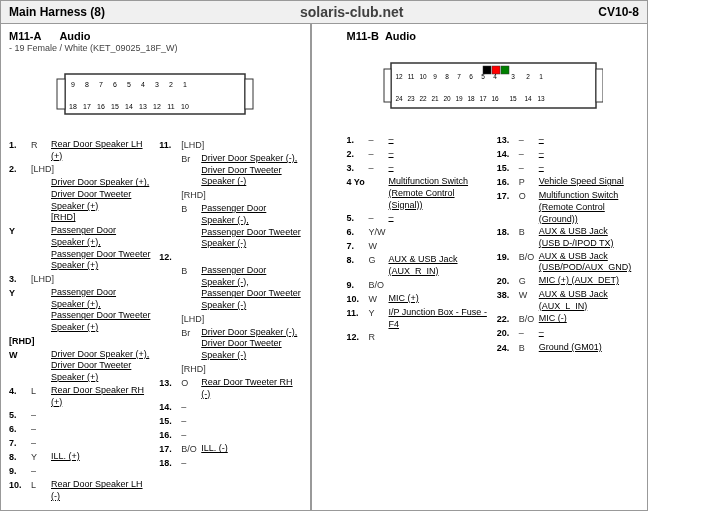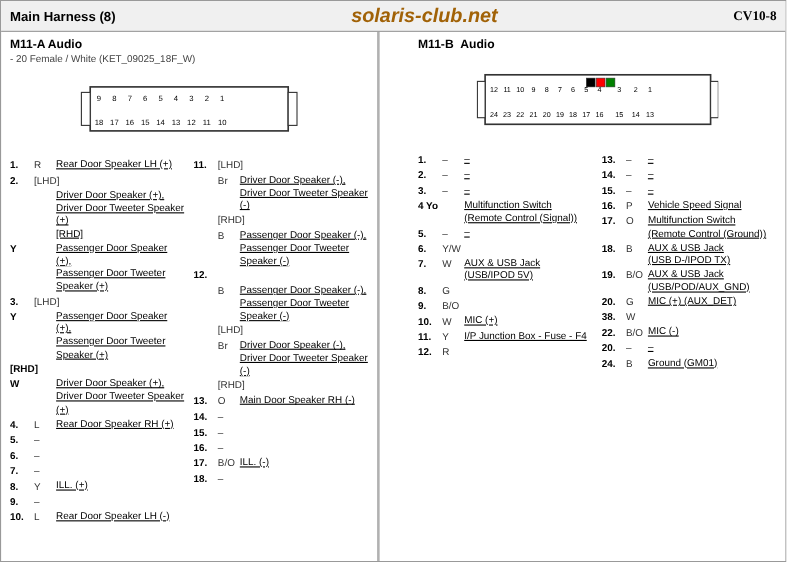"Main Harness (8)" .page { width: 715px -> 648px }
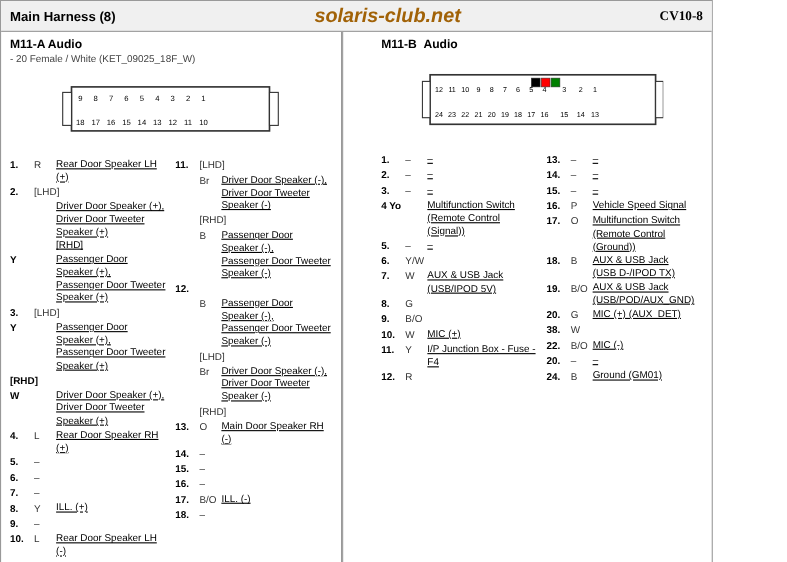"solaris-club.net" .header-site { color: #a16207 -> #404040; font-size: 18px -> 14px; font-style: italic -> none }
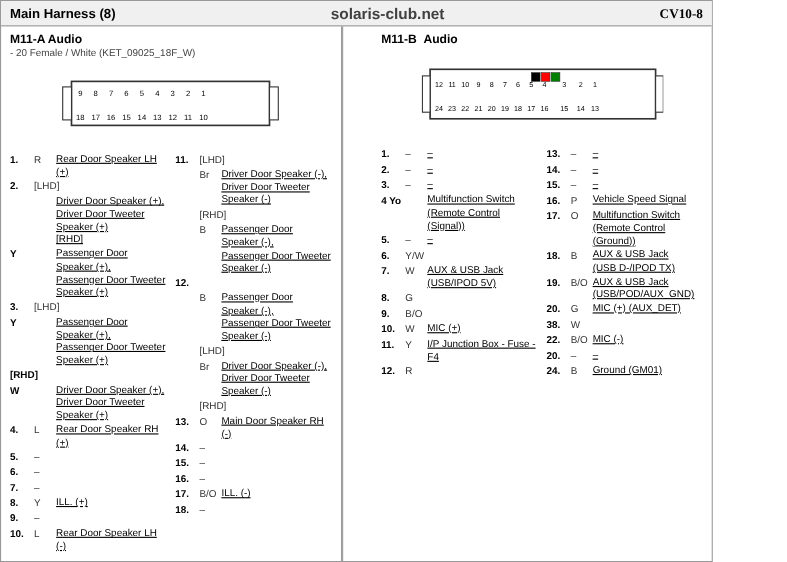"CV10-8" .header-code { font-family: Liberation Serif, serif -> none }
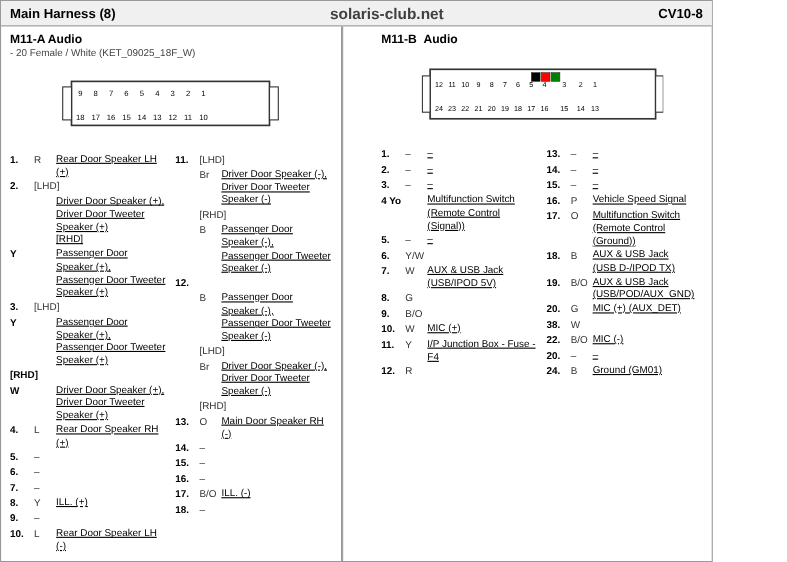"M11-A" div { gap: 2px -> 18px }
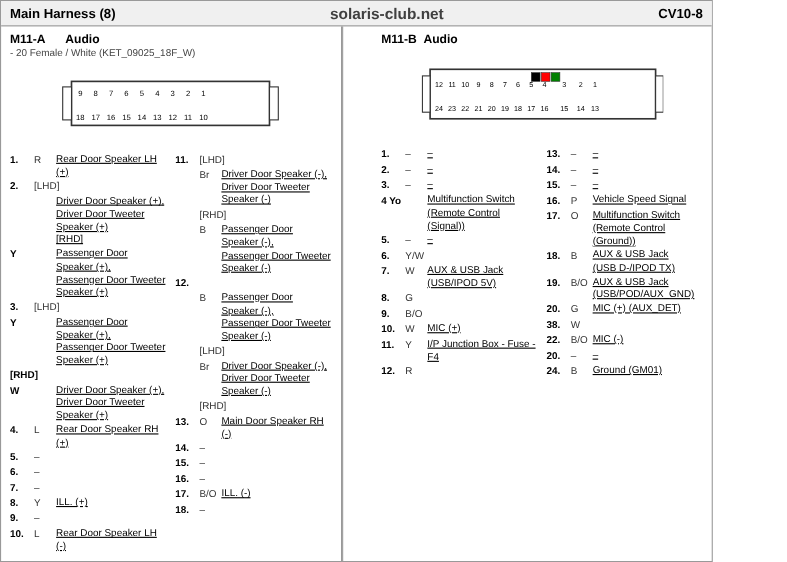"- 20 Female / White" div.panel-subtitle { text: 20 -> 19 }
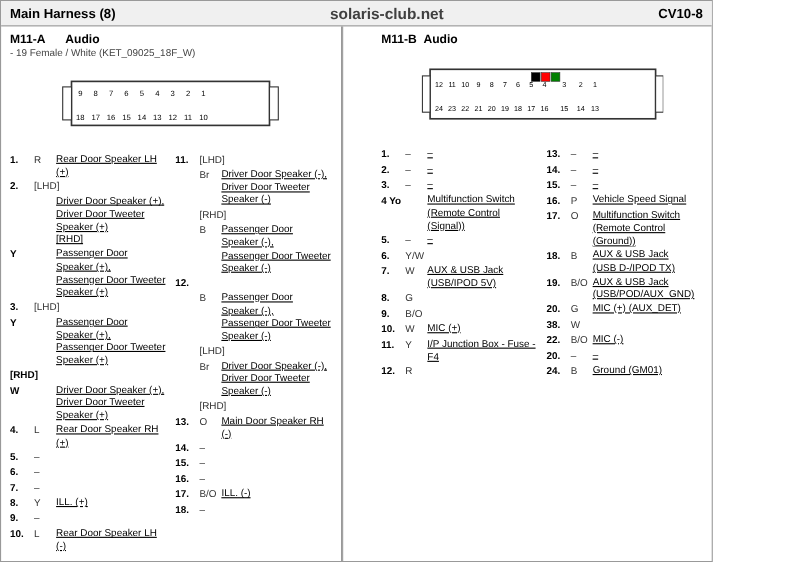"AUX & USB Jack (USB/IPOD" span.pin-desc { html: <span>AUX &amp; USB Jack (USB/IPOD 5V)</span> -> none }
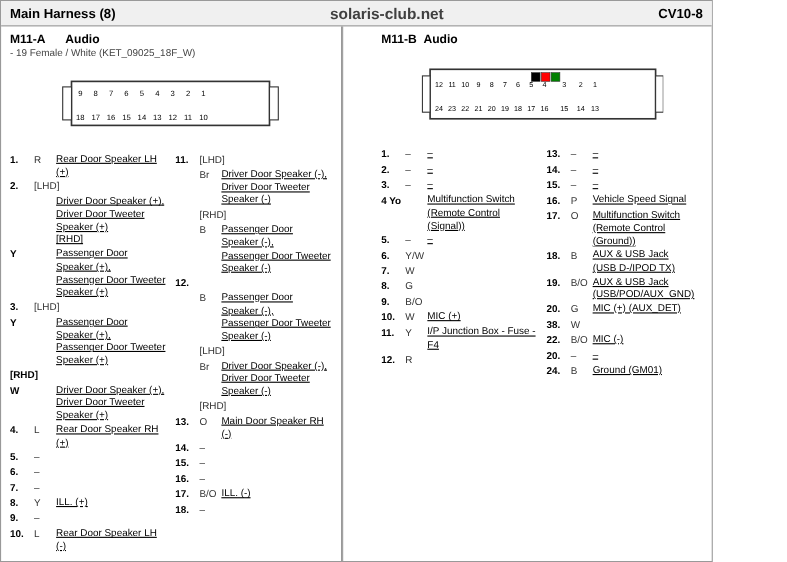"AUX & USB Jack (AUX_R_IN)" span.pin-desc { html: none -> <span>AUX &amp; USB Jack (AUX_R_IN)</span> }
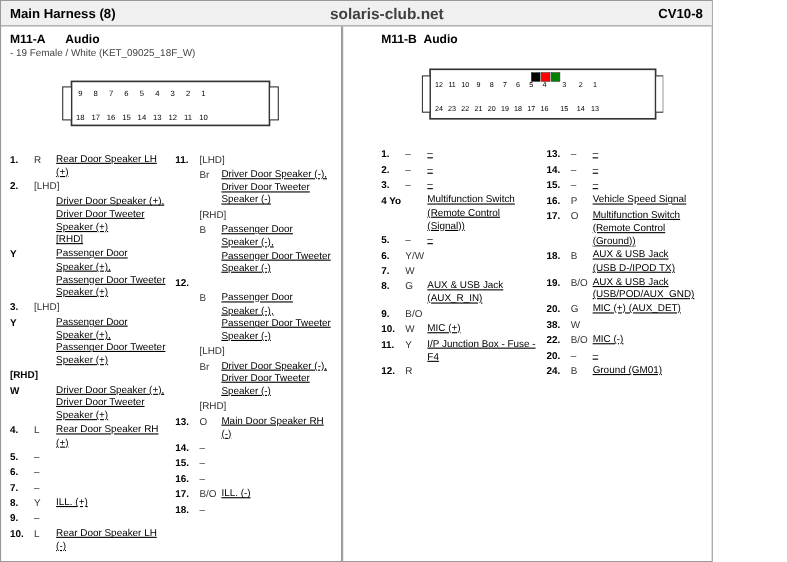"AUX & USB Jack (AUX_L_IN)" span.pin-desc { html: none -> <span>AUX &amp; USB Jack (AUX_L_IN)</span> }
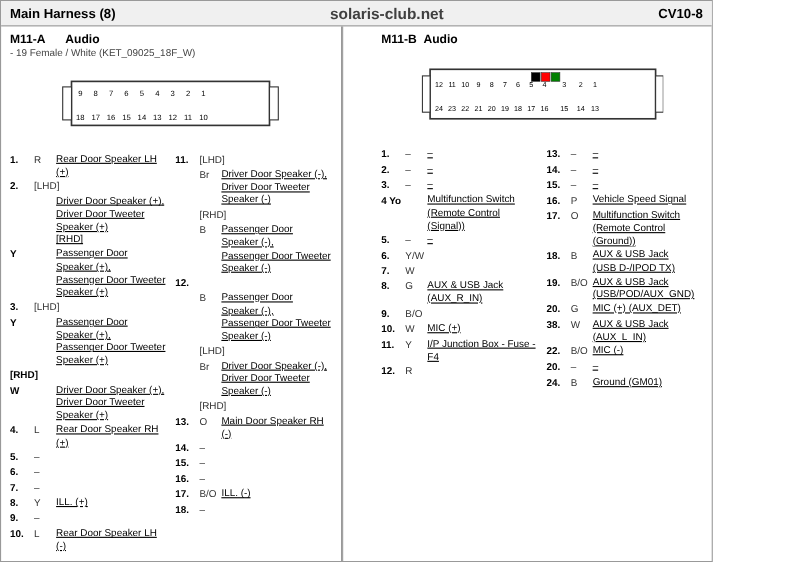"Main Door Speaker RH (-)" span.pin-desc { text: Main Door Speaker -> Rear Door Tweeter }
